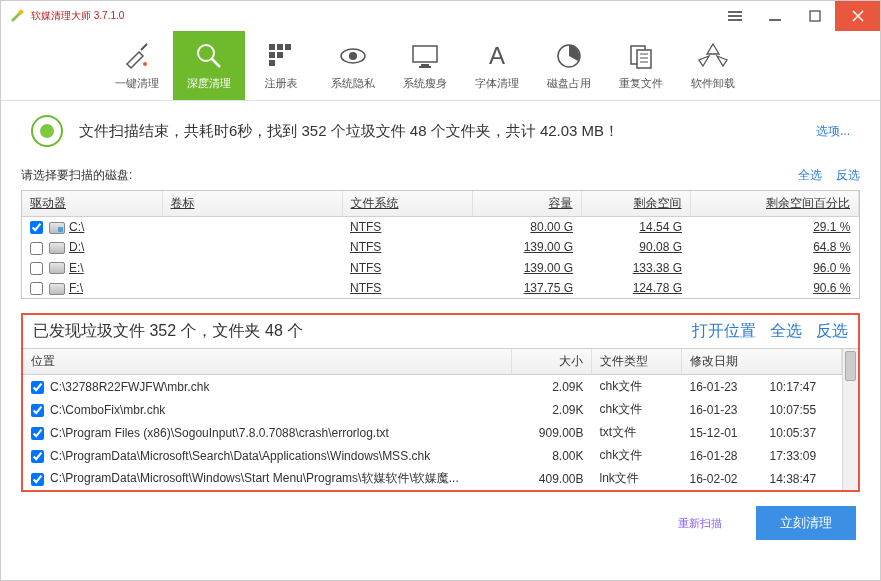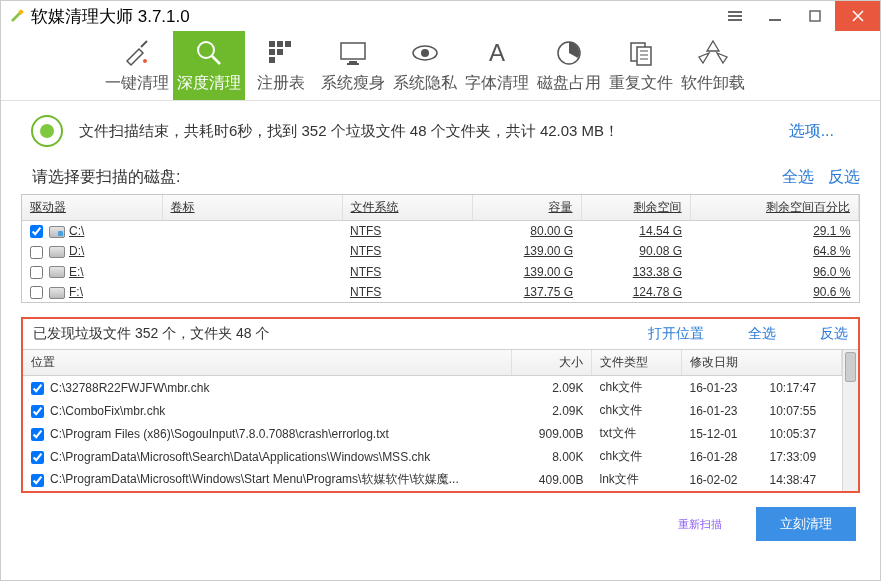"软媒清理大师 3.7.1.0" .titlebar .title { color: #000000 -> #b91c1c; font-size: 17px -> 10px }
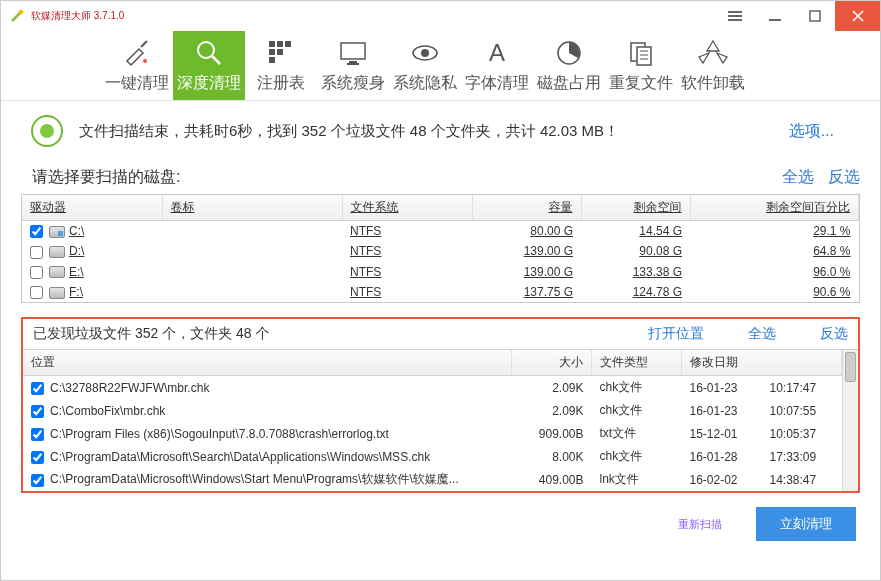"一键清理" .tool-btn .label { font-size: 16px -> 11px }
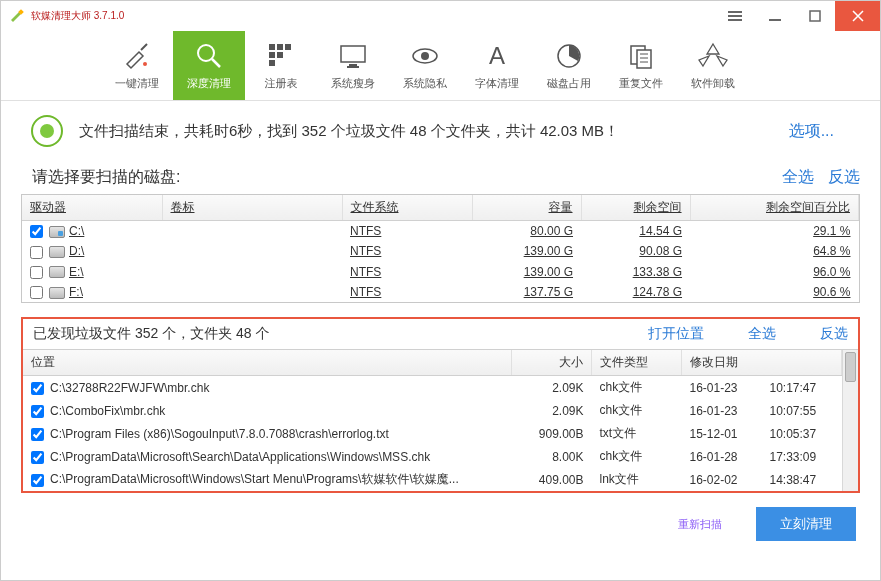"系统瘦身" div.tool-btn { order: before "系统隐私" -> after "系统隐私" }
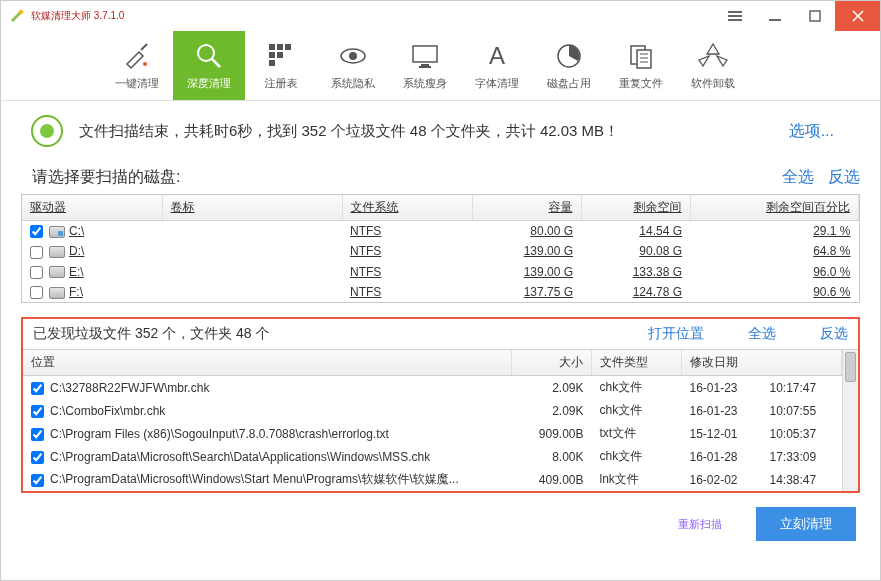"选项..." .status-link { font-size: 16px -> 12px; margin-right: 26px -> 10px }
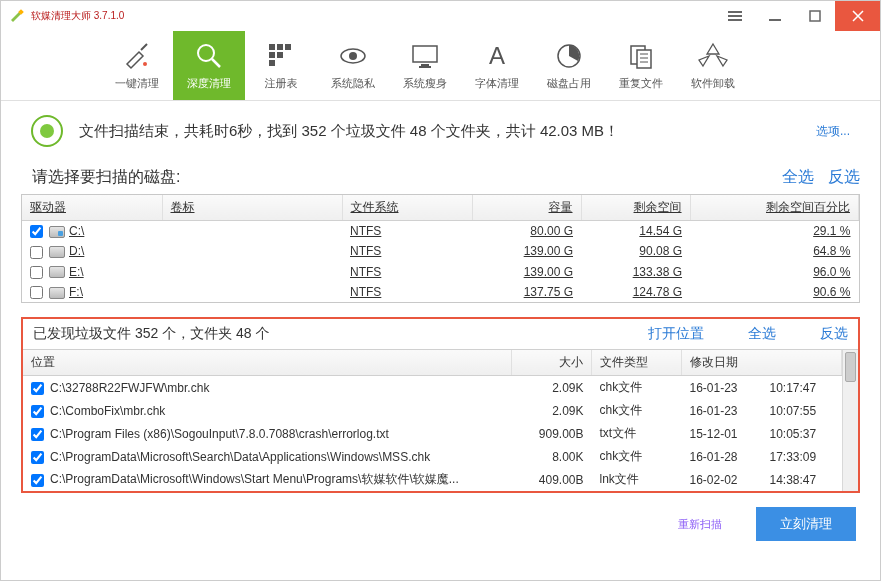"请选择要扫描的磁盘:" .disk-prompt { font-size: 16px -> 12px; margin-left: 11px -> none }
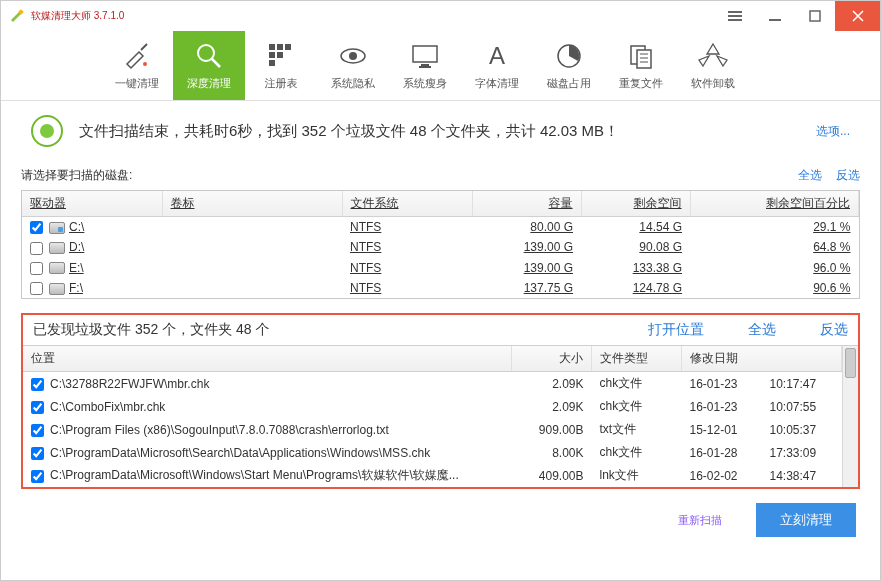"已发现垃圾文件 352 个，文件夹 48 个" .result-header { font-size: 14px -> 16px; gap: 30px -> none }
